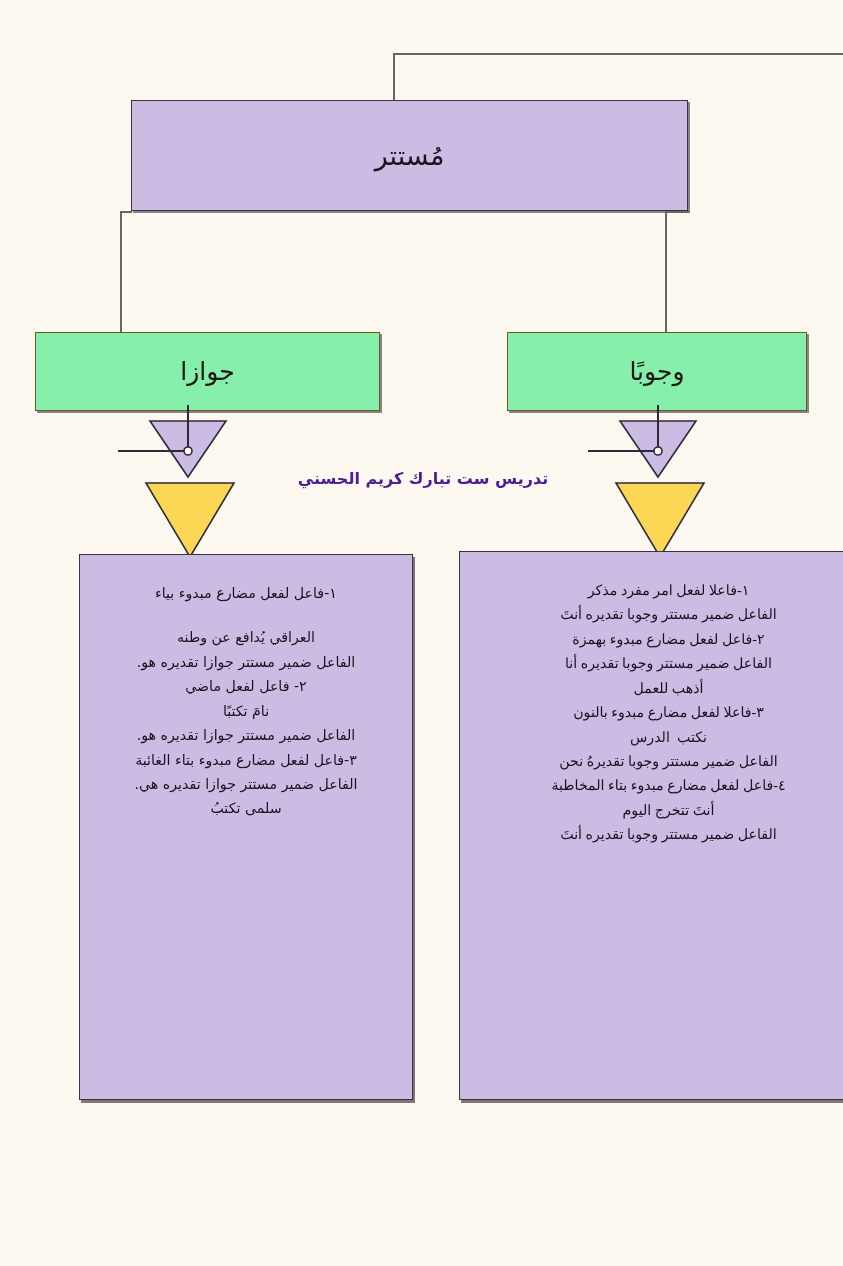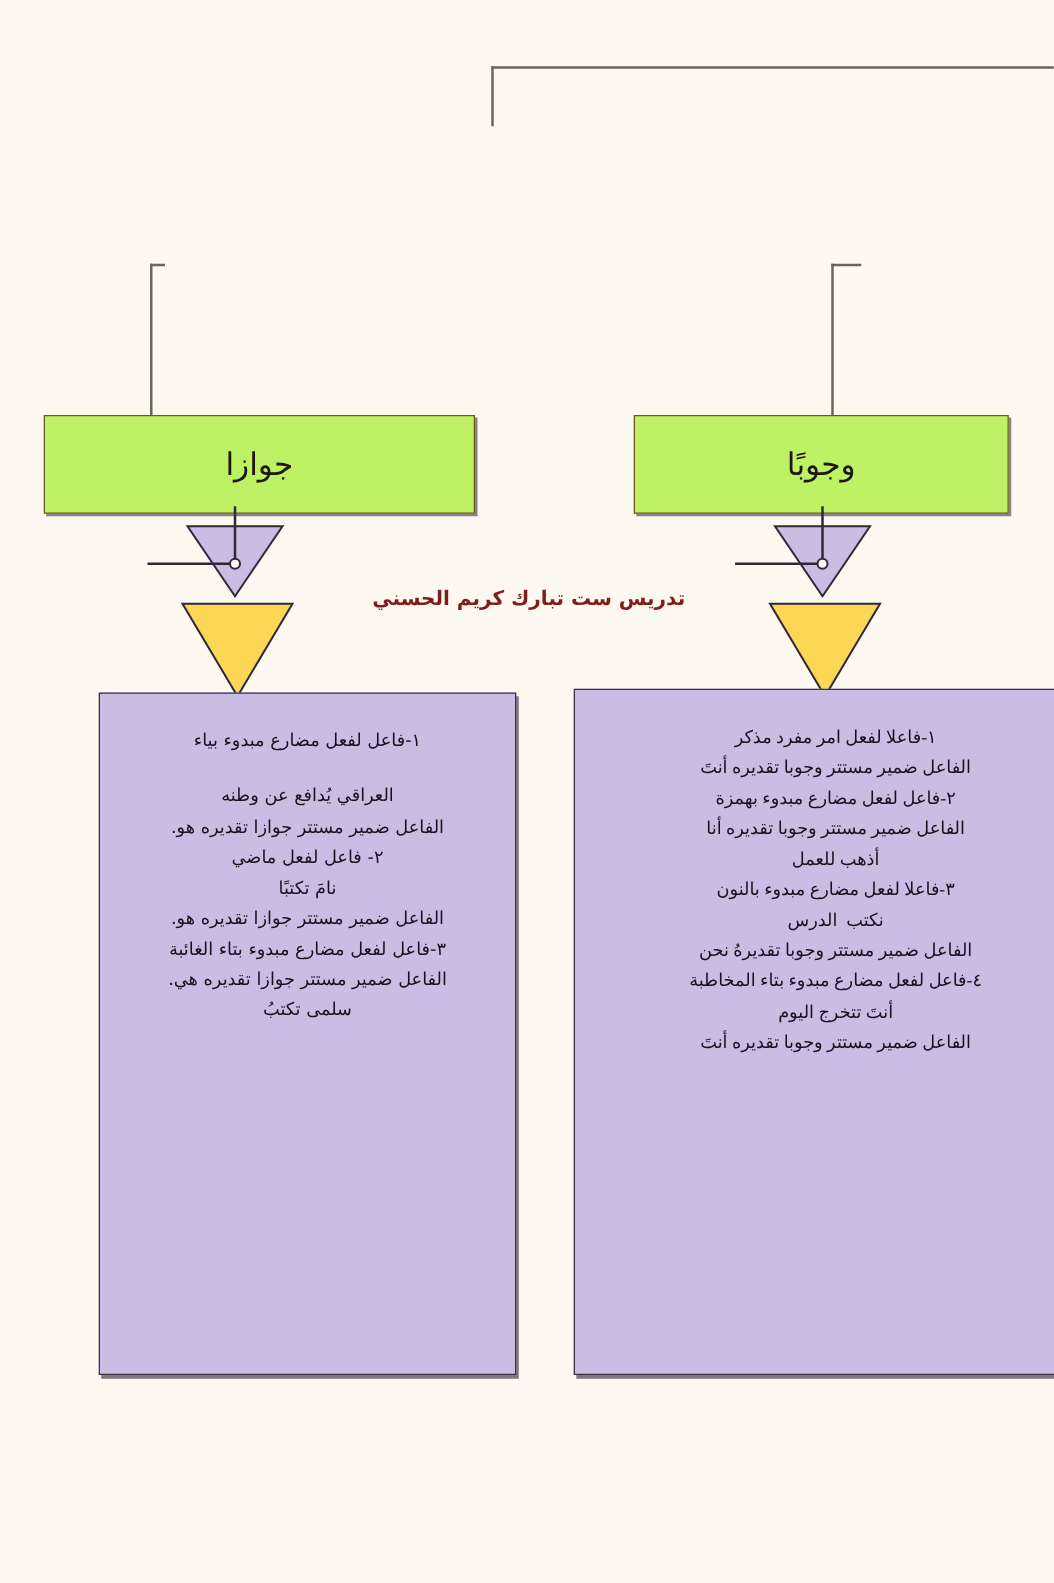"مُستتر" div.node { html: none -> <div> <span>مُستتر</span> </div> }
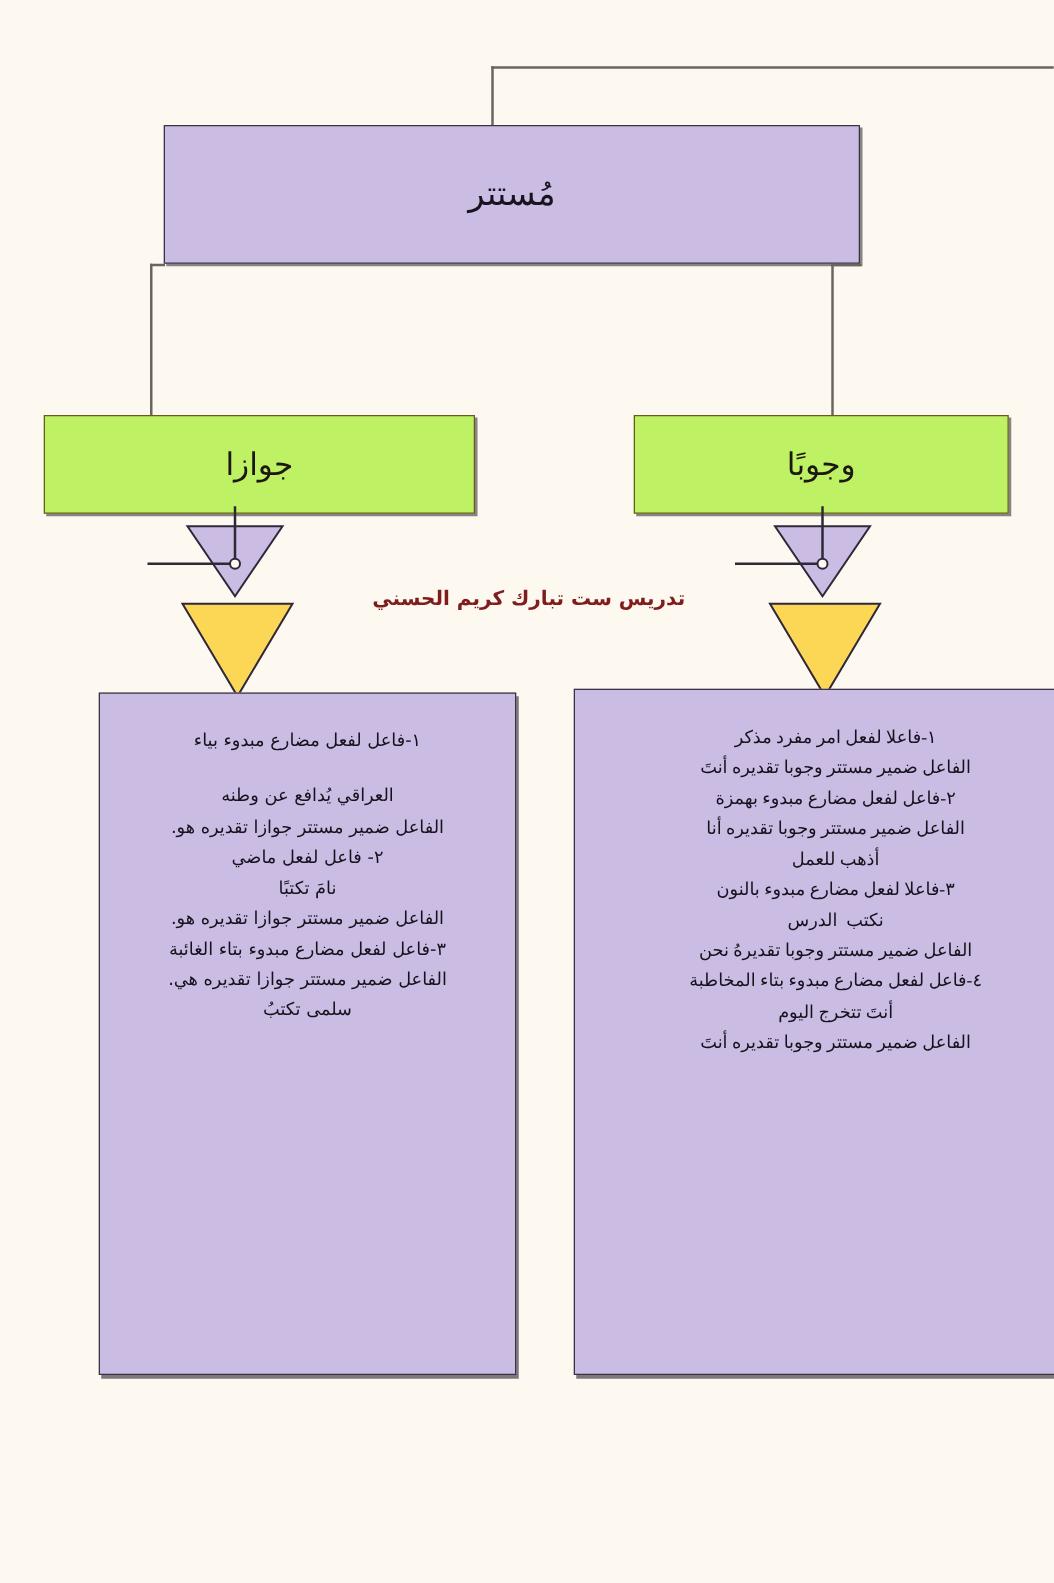"جوازا" .node.yellow { background: #bef264 -> #86efac }
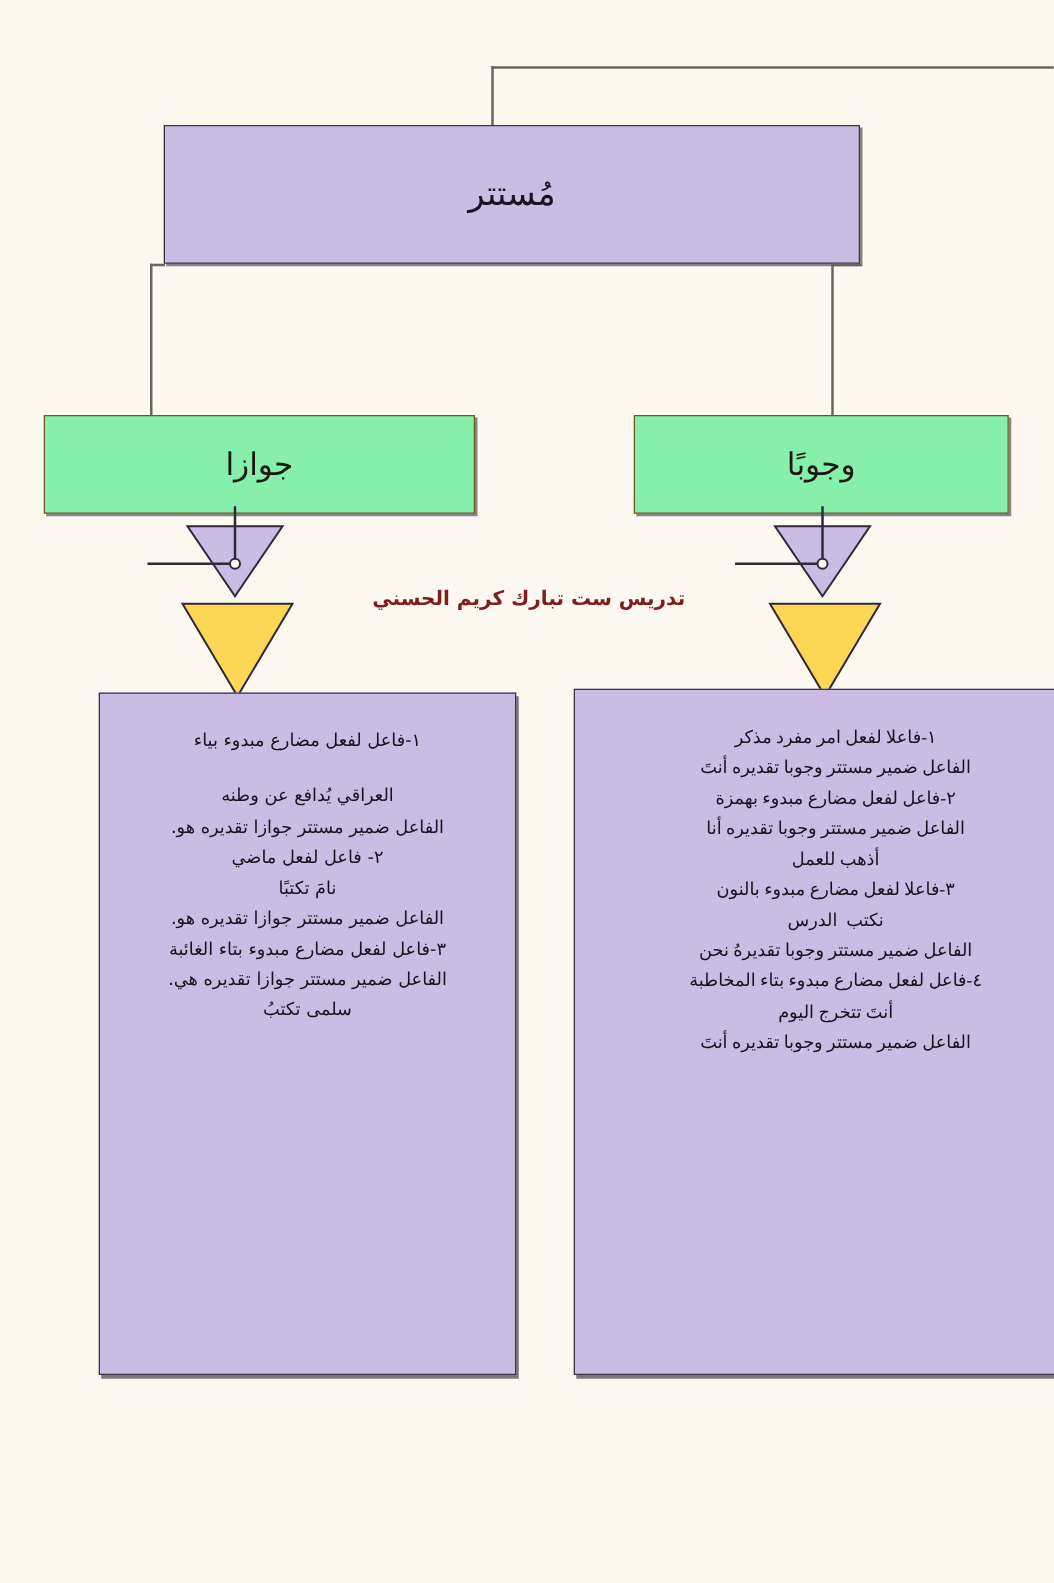"تدريس ست تبارك كريم الحسني" #watermark { color: #7f1d1d -> #4c1d95 }
